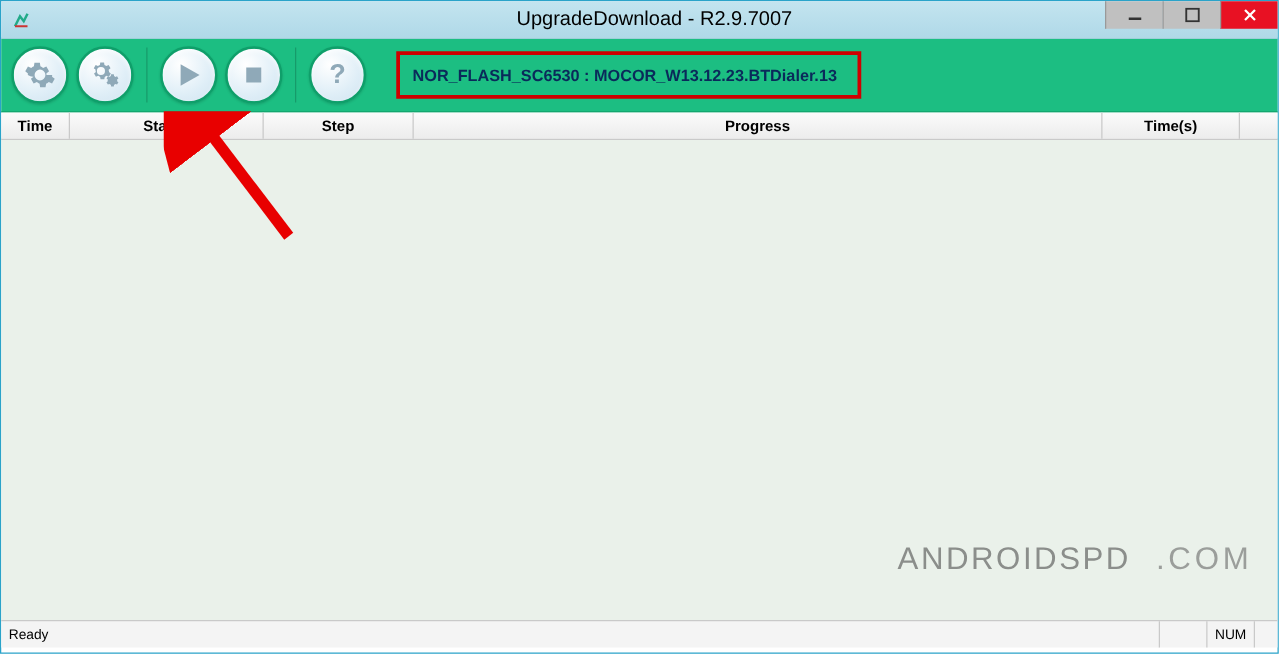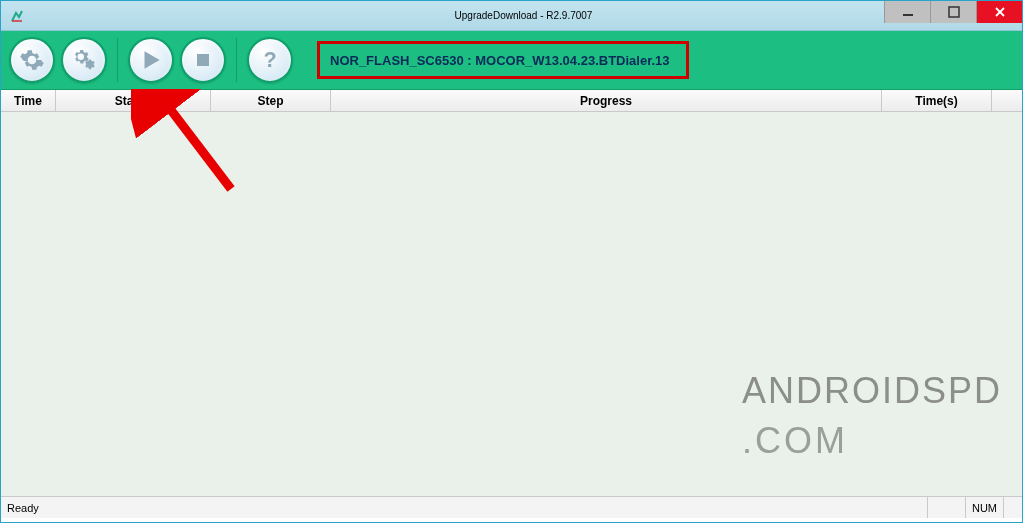"UpgradeDownload - R2.9.7007" .titlebar .title { font-size: 10px -> 16px }
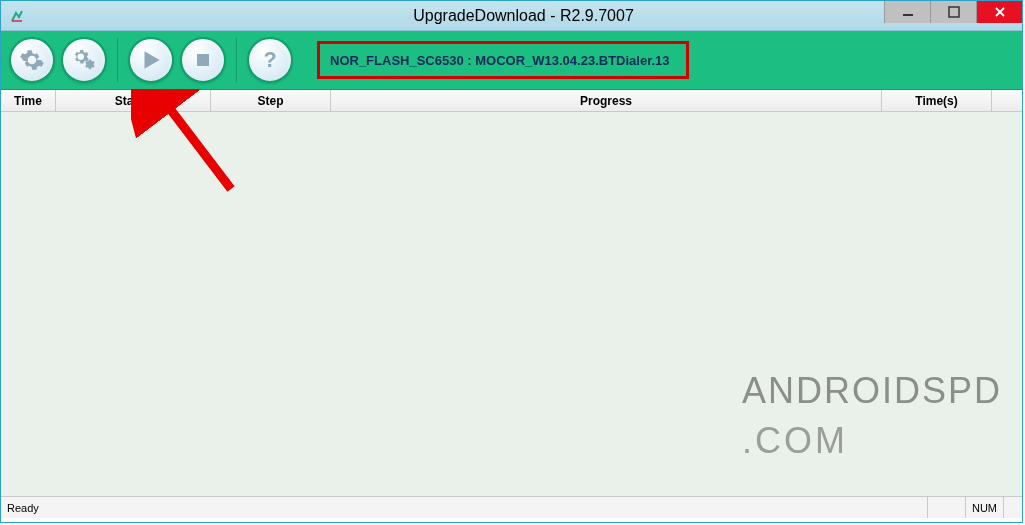"NOR_FLASH_SC6530 :" span.flash-text { text: W13.04.23.BTDialer.13 -> W13.12.23.BTDialer.13 }
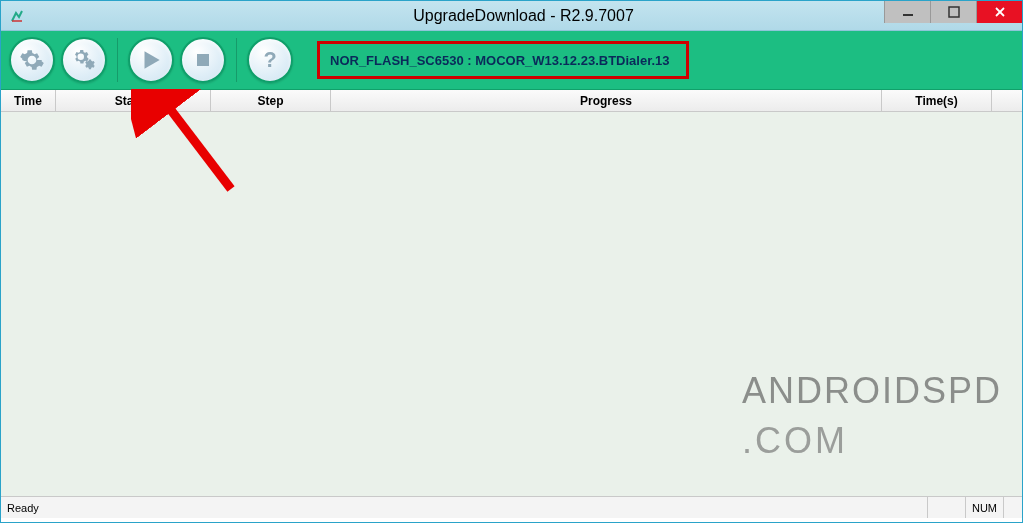"ANDROIDSPD" .watermark { flex-direction: column -> none; font-size: 36px -> 25px; gap: 8px -> 20px }
